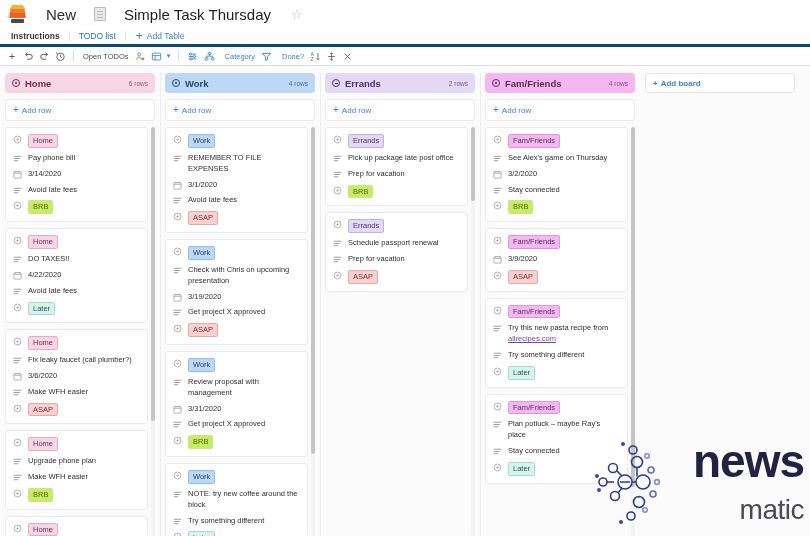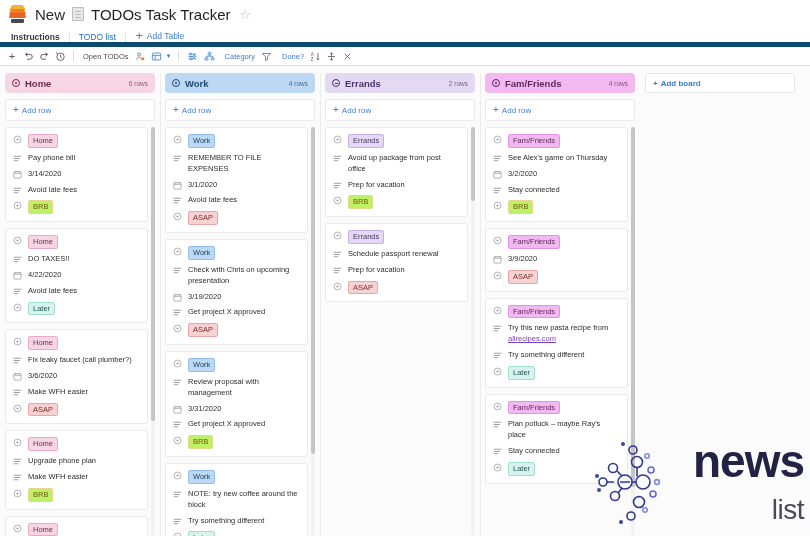"New" .titlebar { gap: 7px -> 18px }
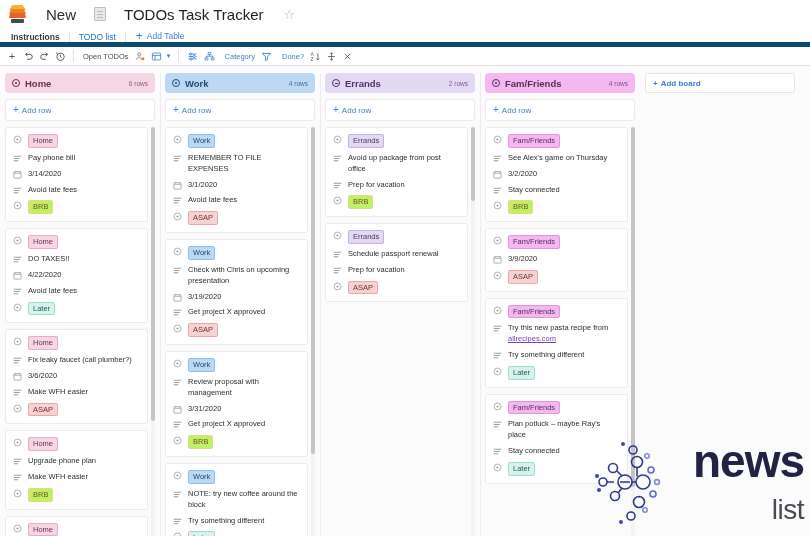"TODOs Task Tracker" span.title-doc { text: TODOs Task Tracker -> Simple Task Thursday }
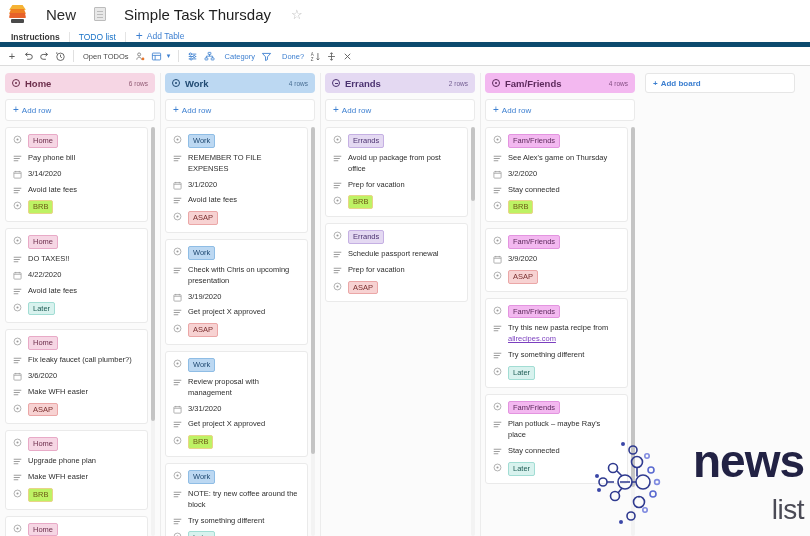"Instructions" .tabbar { align-items: flex-end -> center; border-bottom: 5px solid #0c4a6e -> 3px solid #0c4a6e }
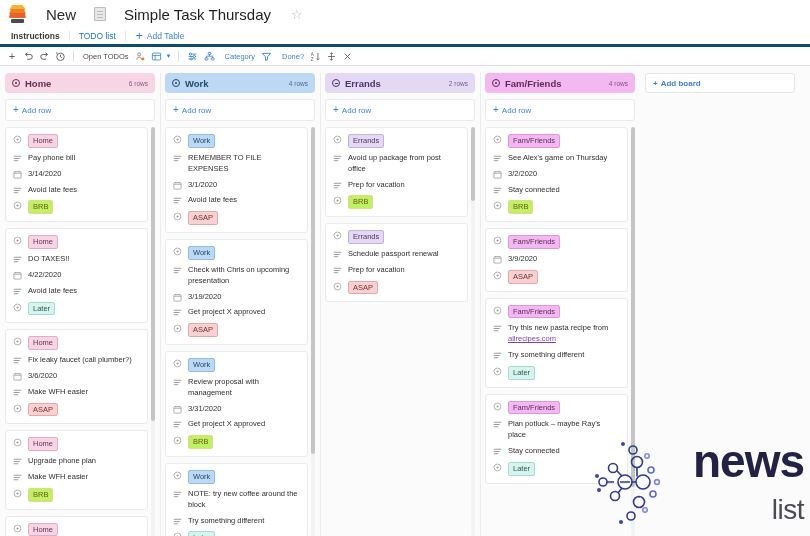"Avoid up package from post" span.fval { text: Avoid up package from -> Pick up package late }
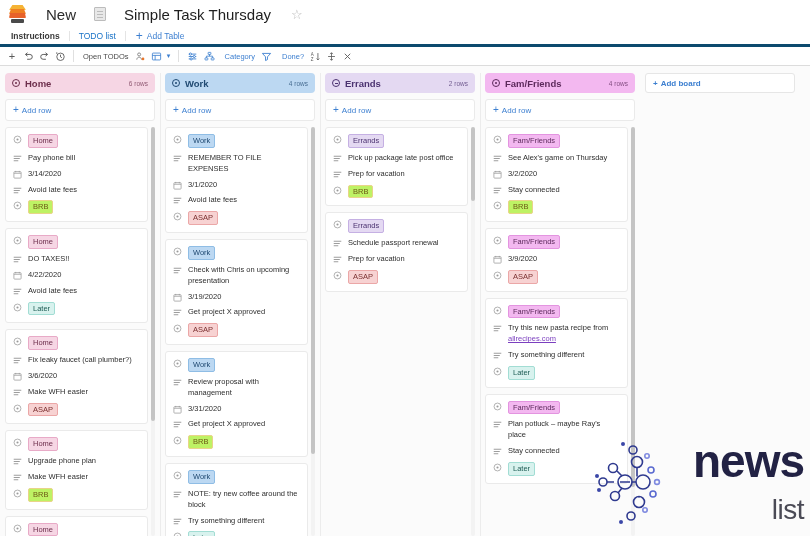"list" div.wm-matic { text: list -> matic }
